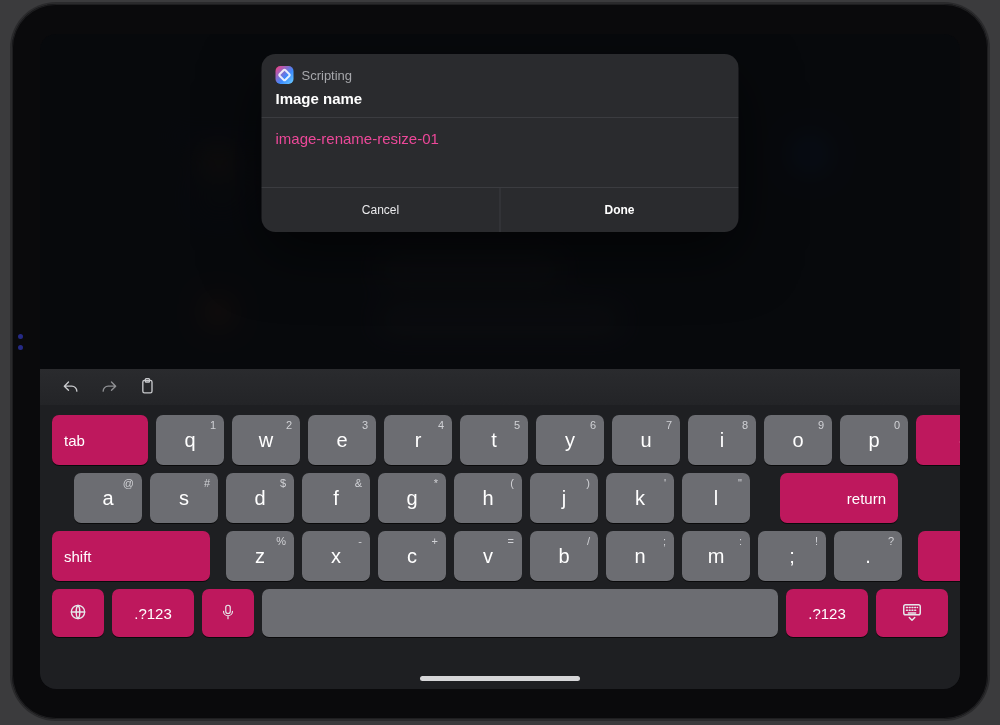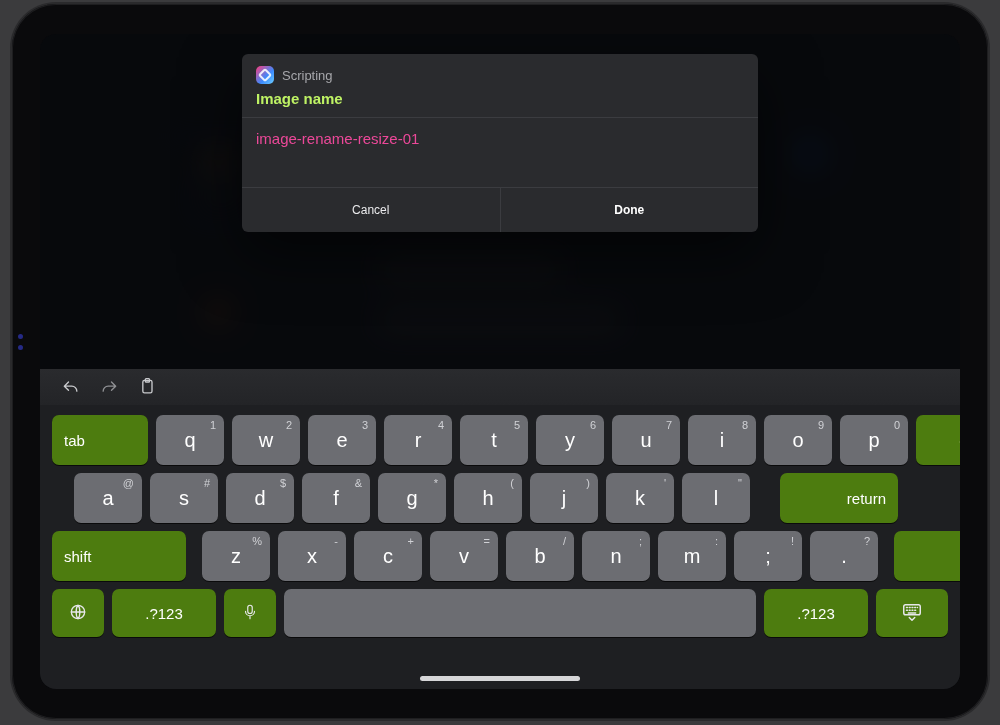"Scripting" .sheet { border-radius: 6px -> 14px; width: 516px -> 477px }
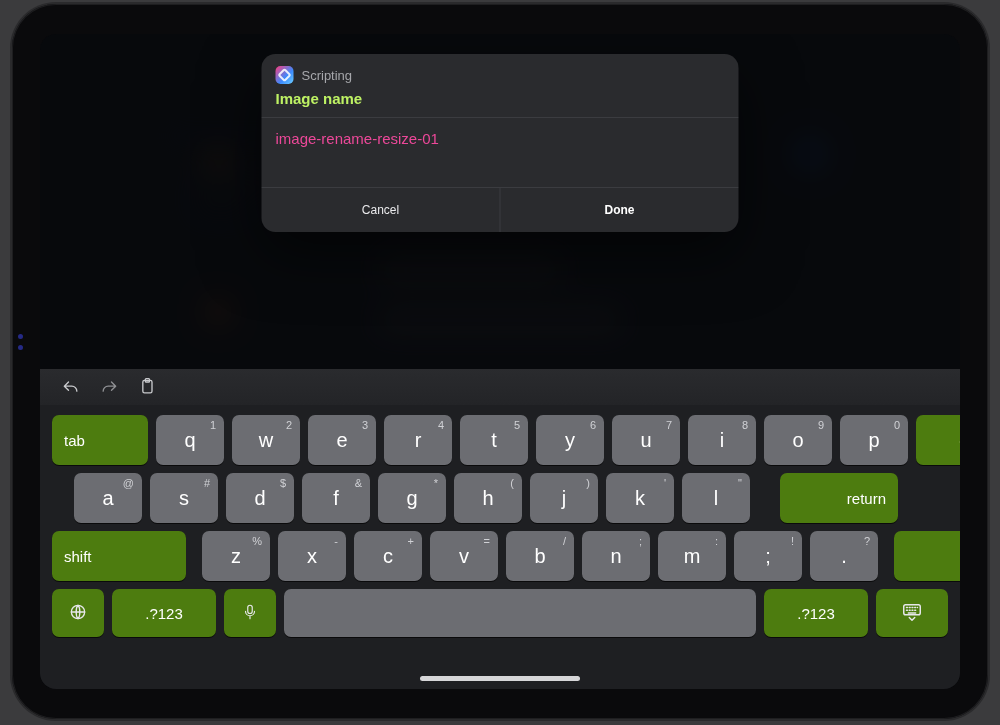"Image name" .sheet-title { color: #bef264 -> #ffffff }
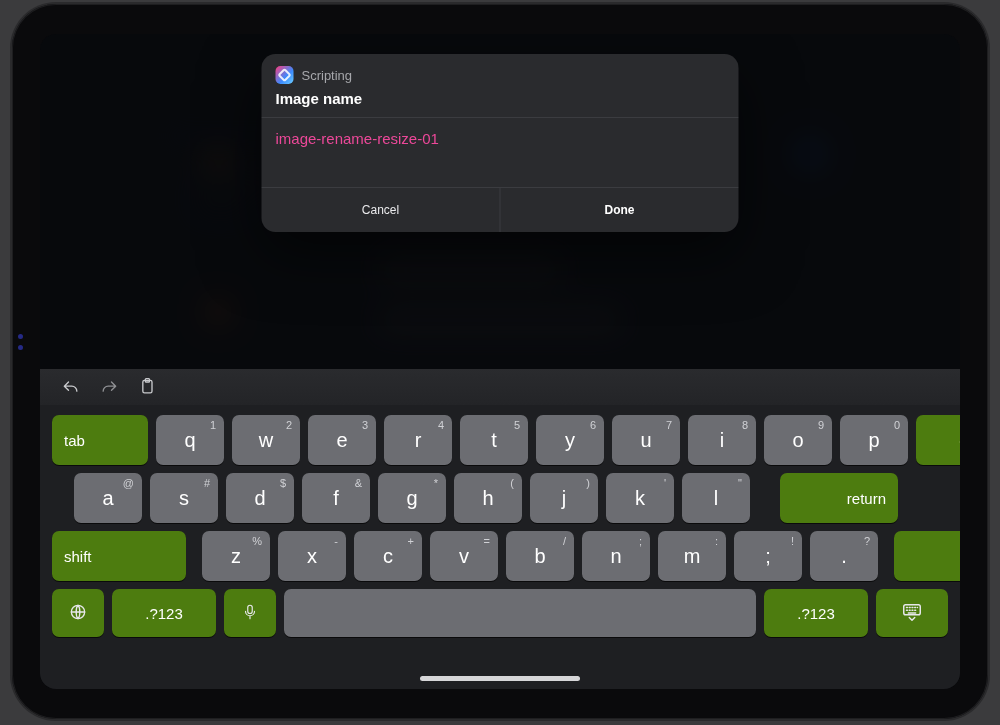"tab" .key.fn { background: #4d7c0f -> #be185d }
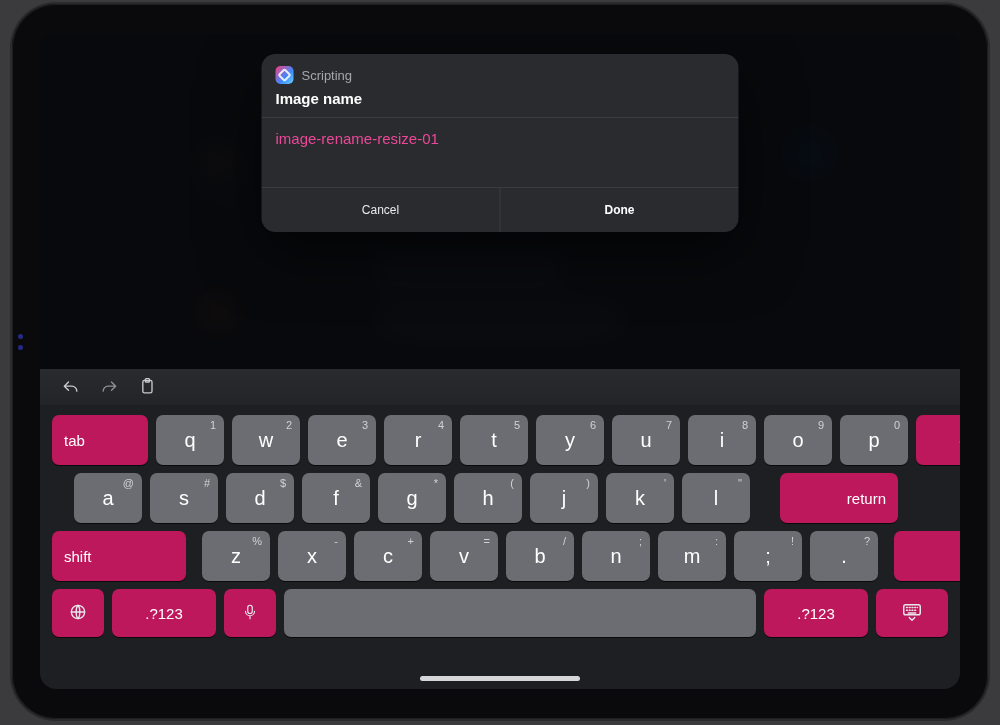"shift" .key.shift { width: 134px -> 158px }
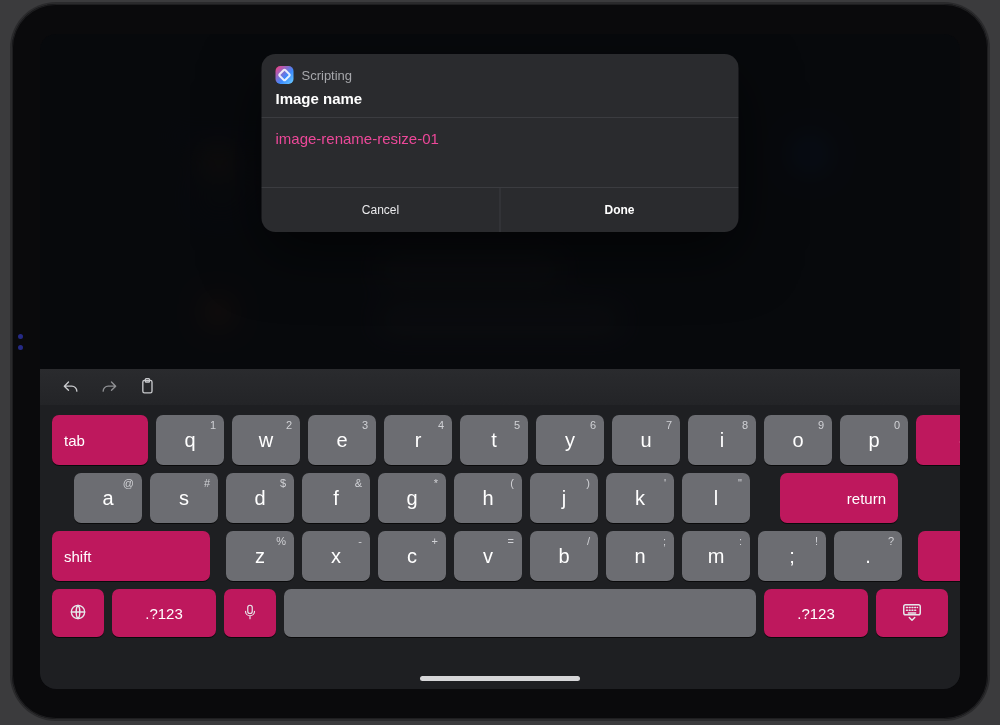".?123" .key.sym { width: 104px -> 82px }
